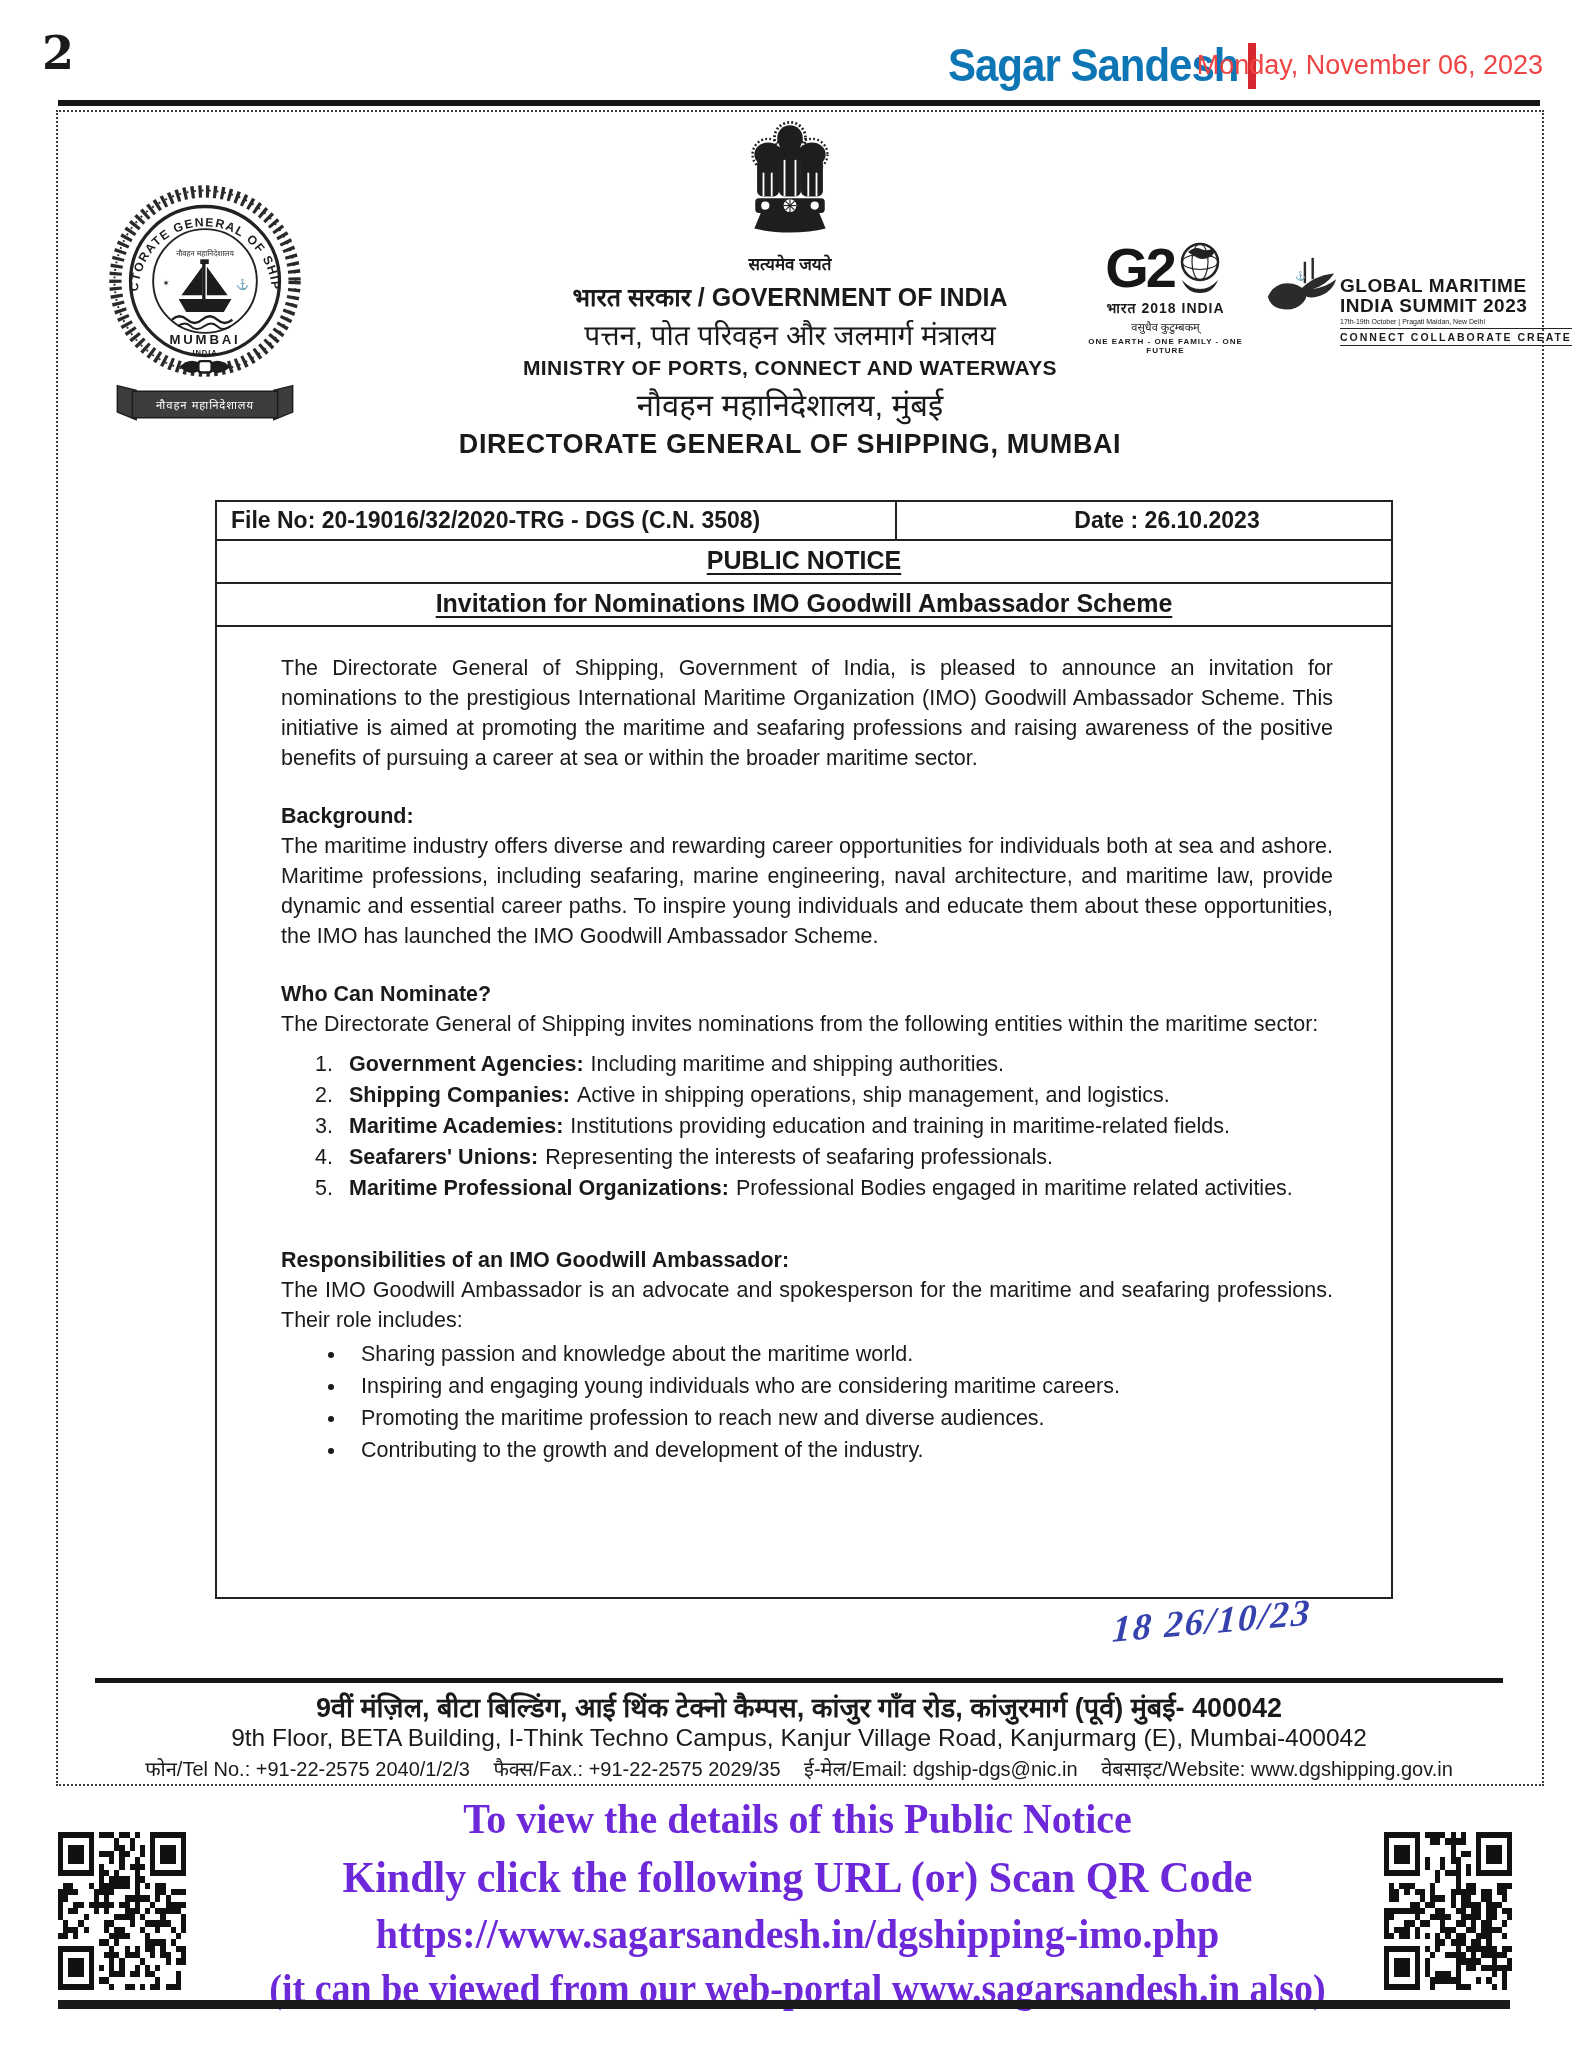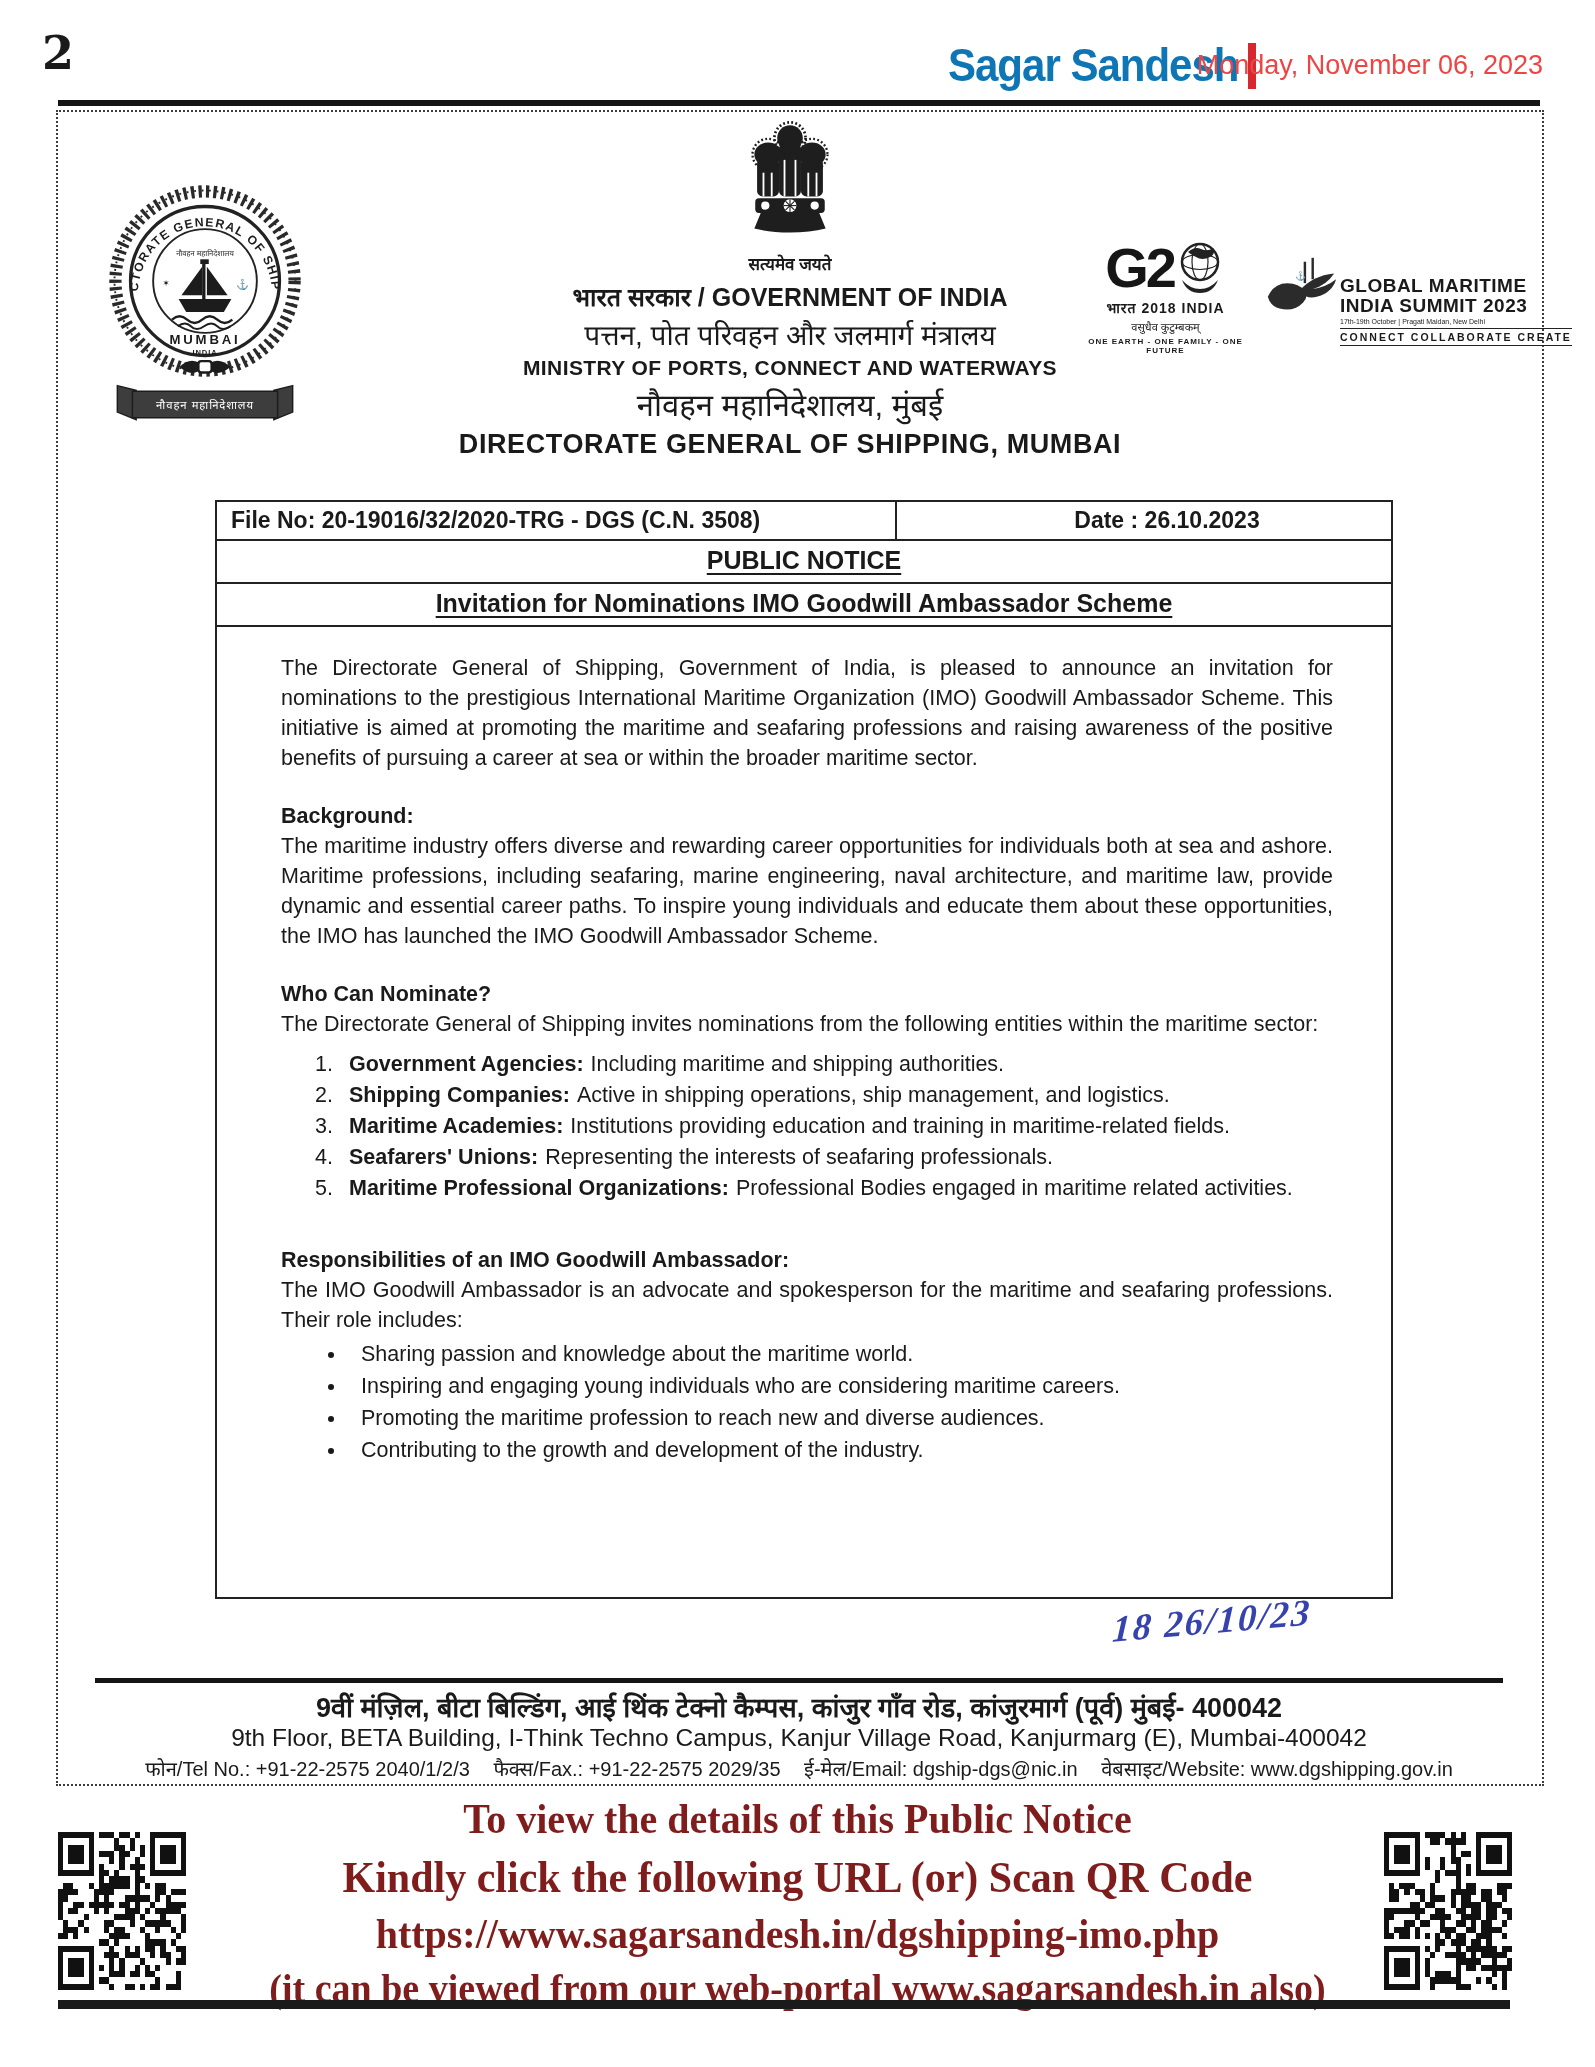"To view the details of" .promo { color: #7f1d1d -> #6d28d9 }
